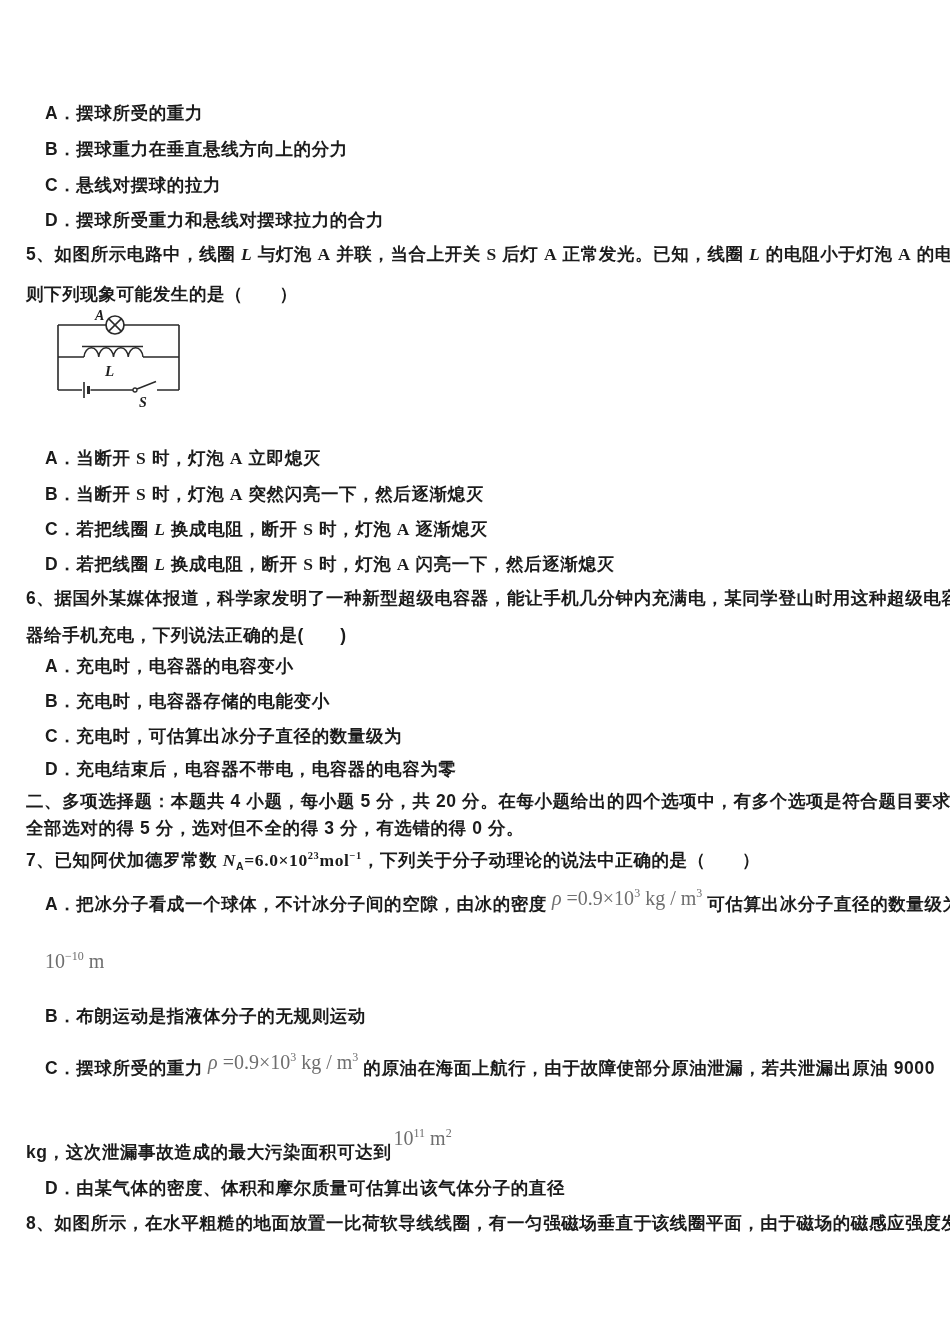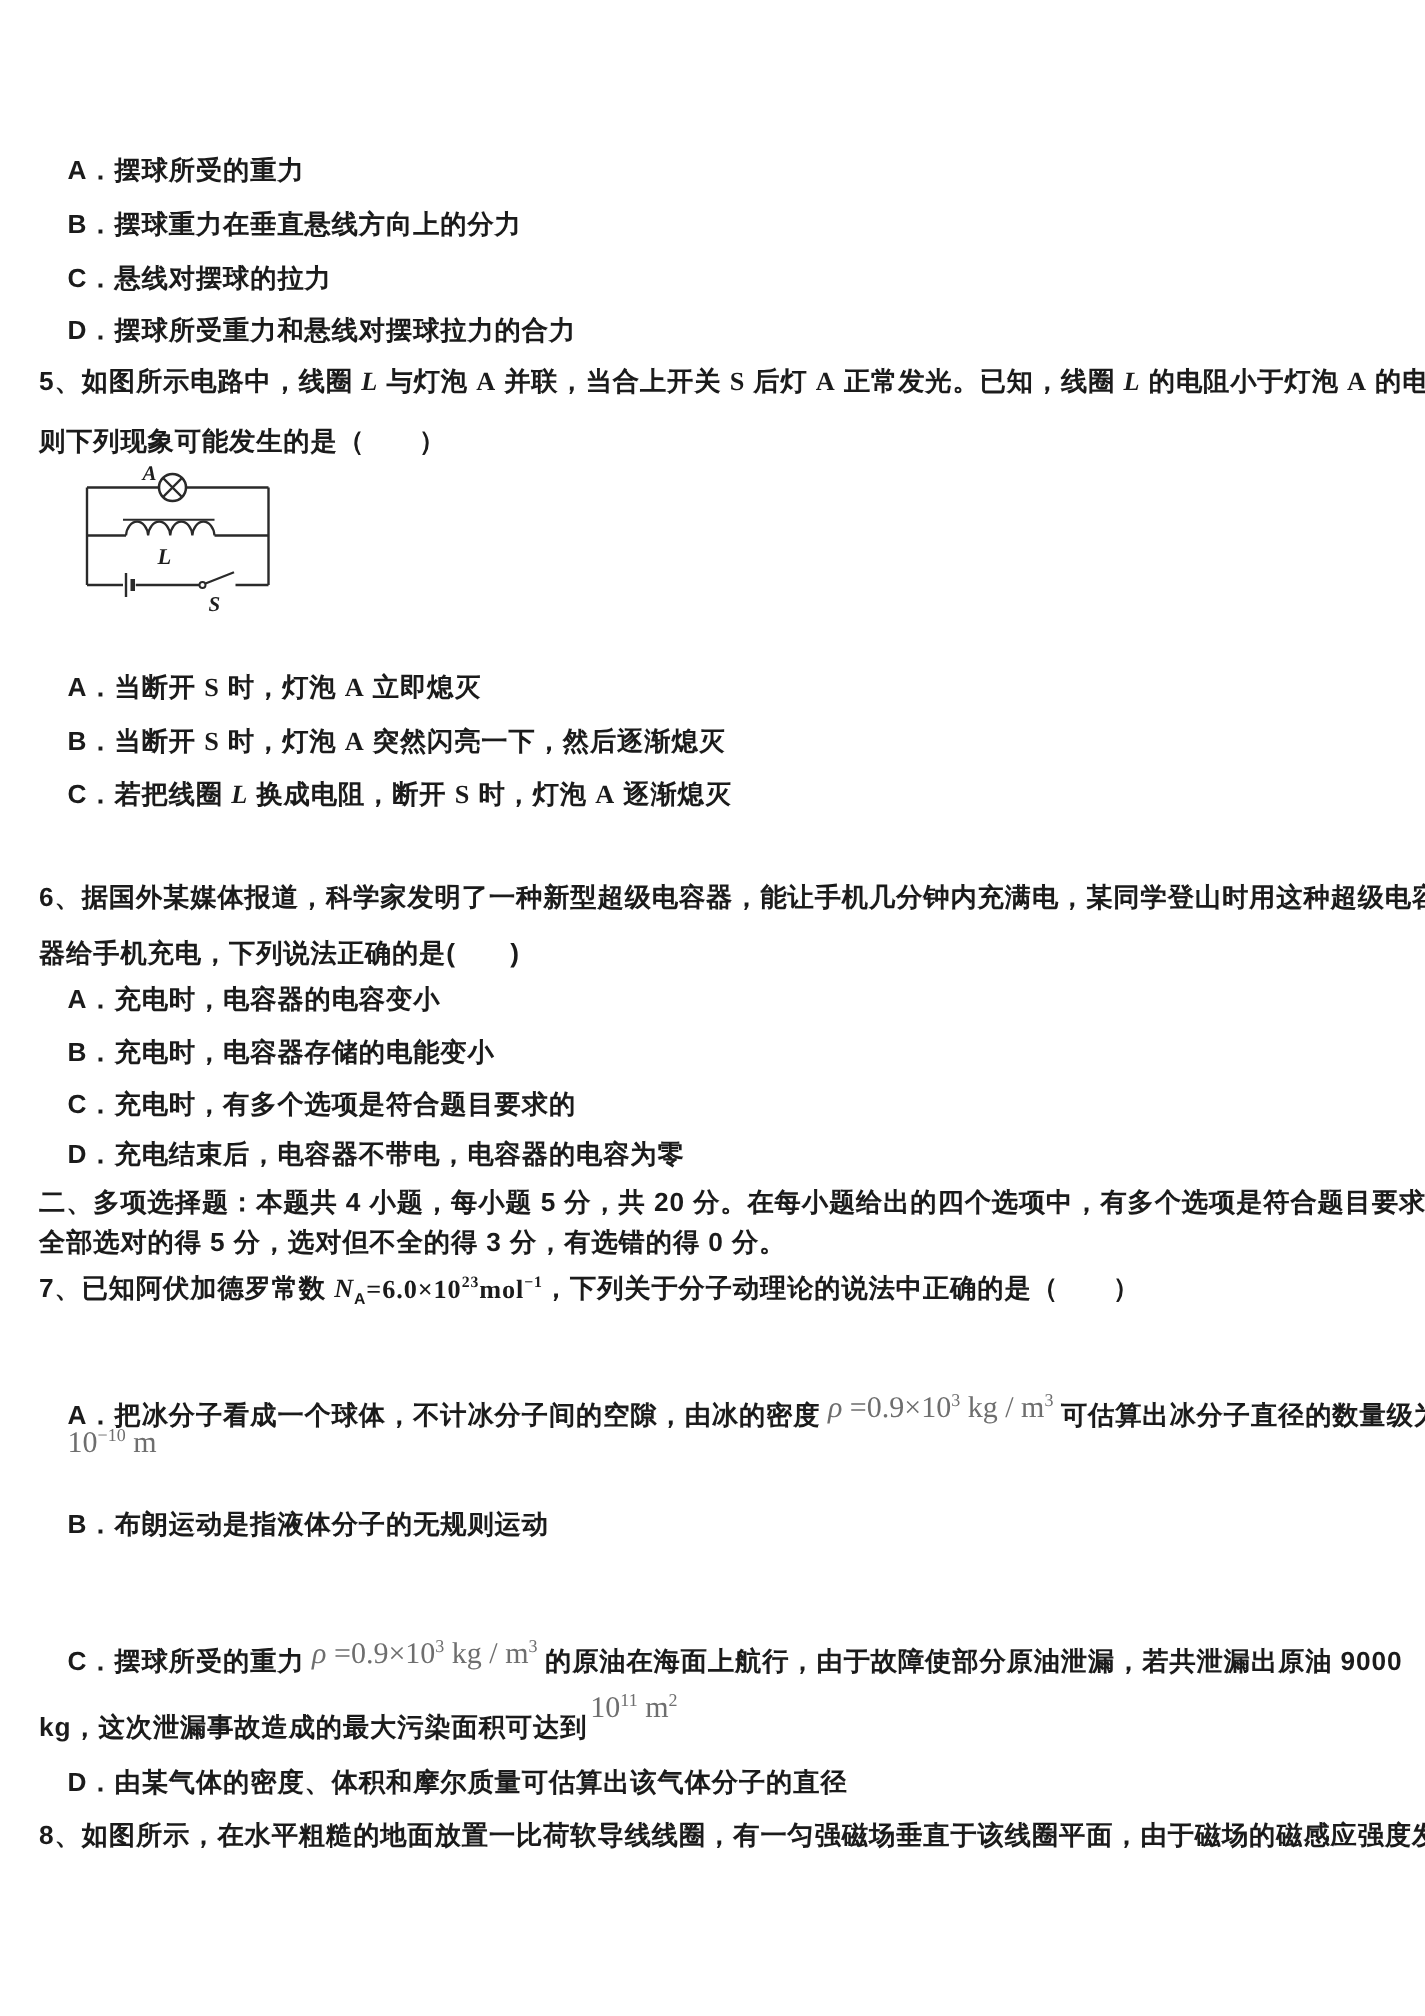"D．若把线圈 L 换成电阻，断开 S 时，灯泡" div.t { html: none -> <div>D．若把线圈 <em>L</em> 换成电阻，断开 <b>S</b> 时，灯泡 <b>A</b> 闪亮一下，然后逐渐熄灭</div> }
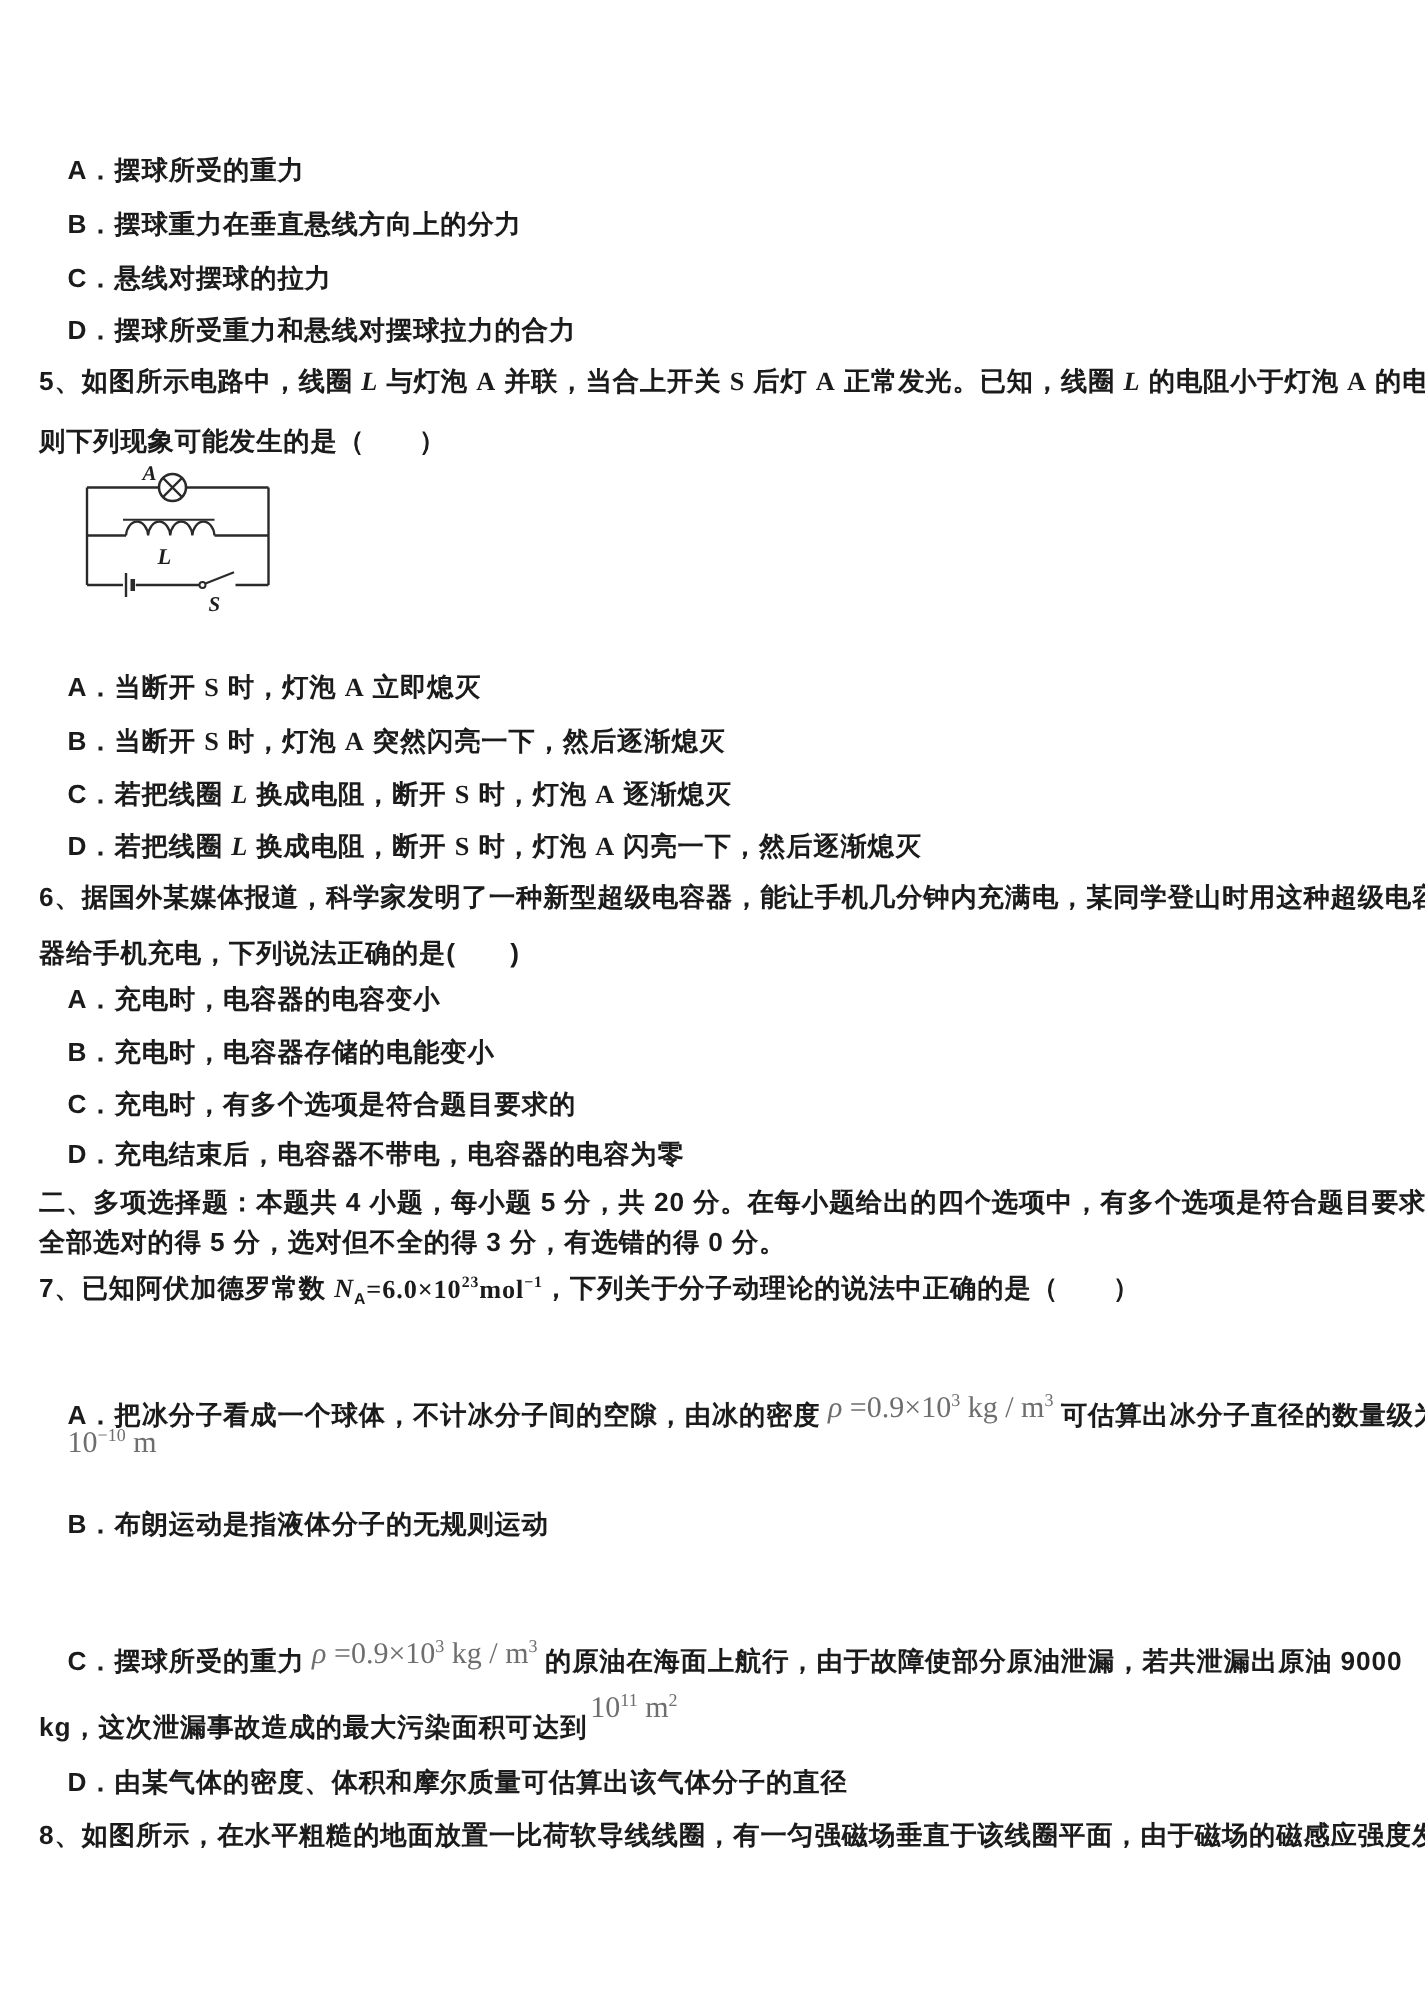"C．充电时，有多个选项是符合题目要求的" div.t { text: 有多个选项是符合题目要求的 -> 可估算出冰分子直径的数量级为 }
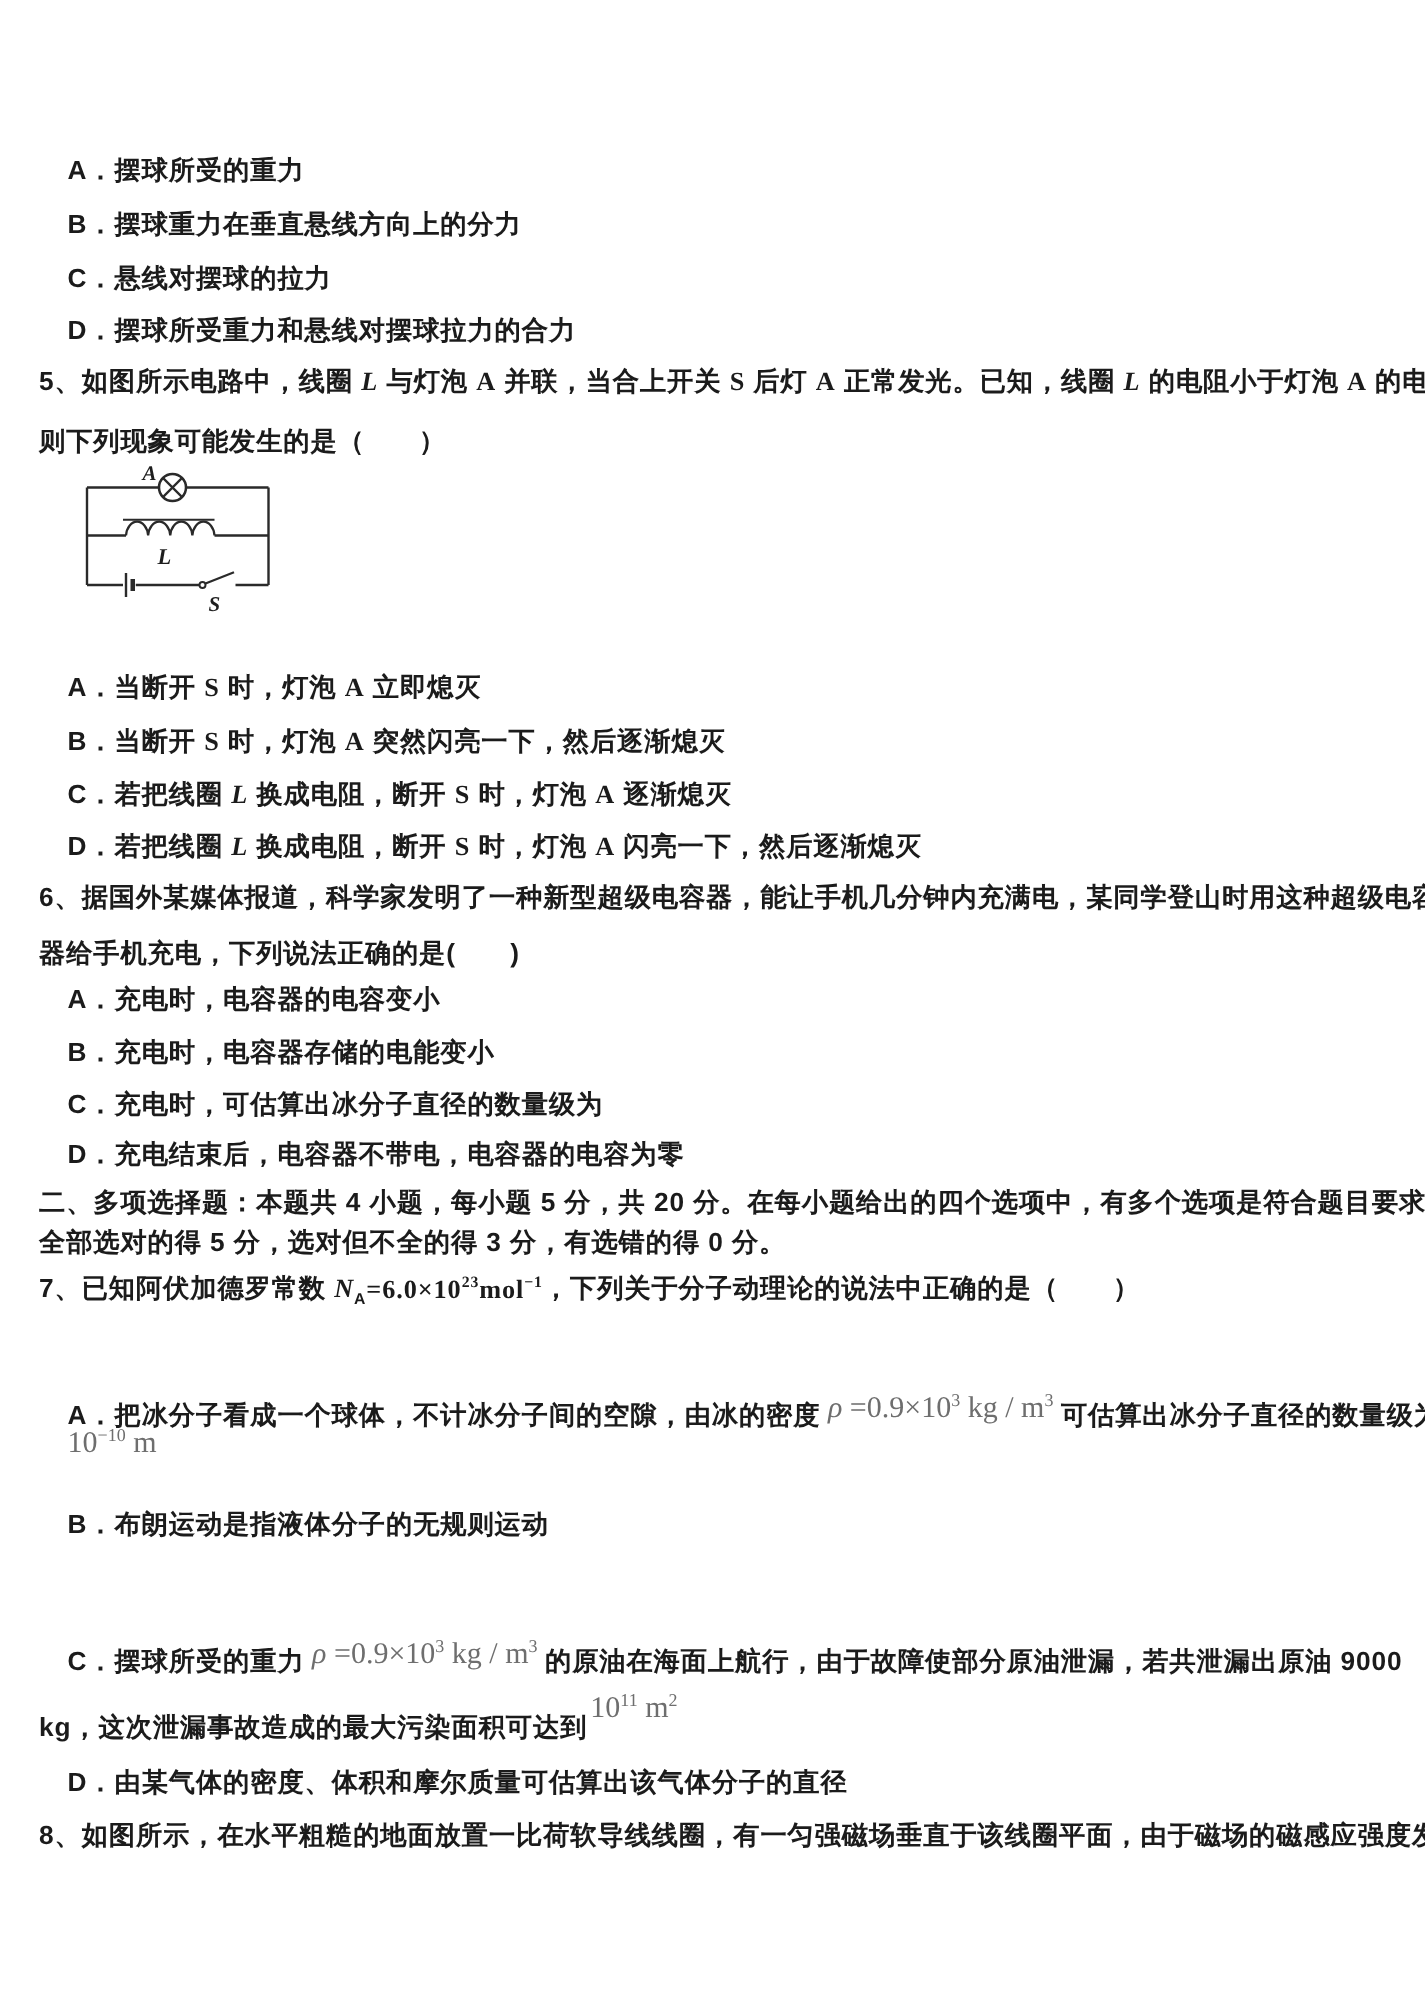"ρ =0.9×103 kg / m3" .raise5 { margin-top: 40px -> none }
